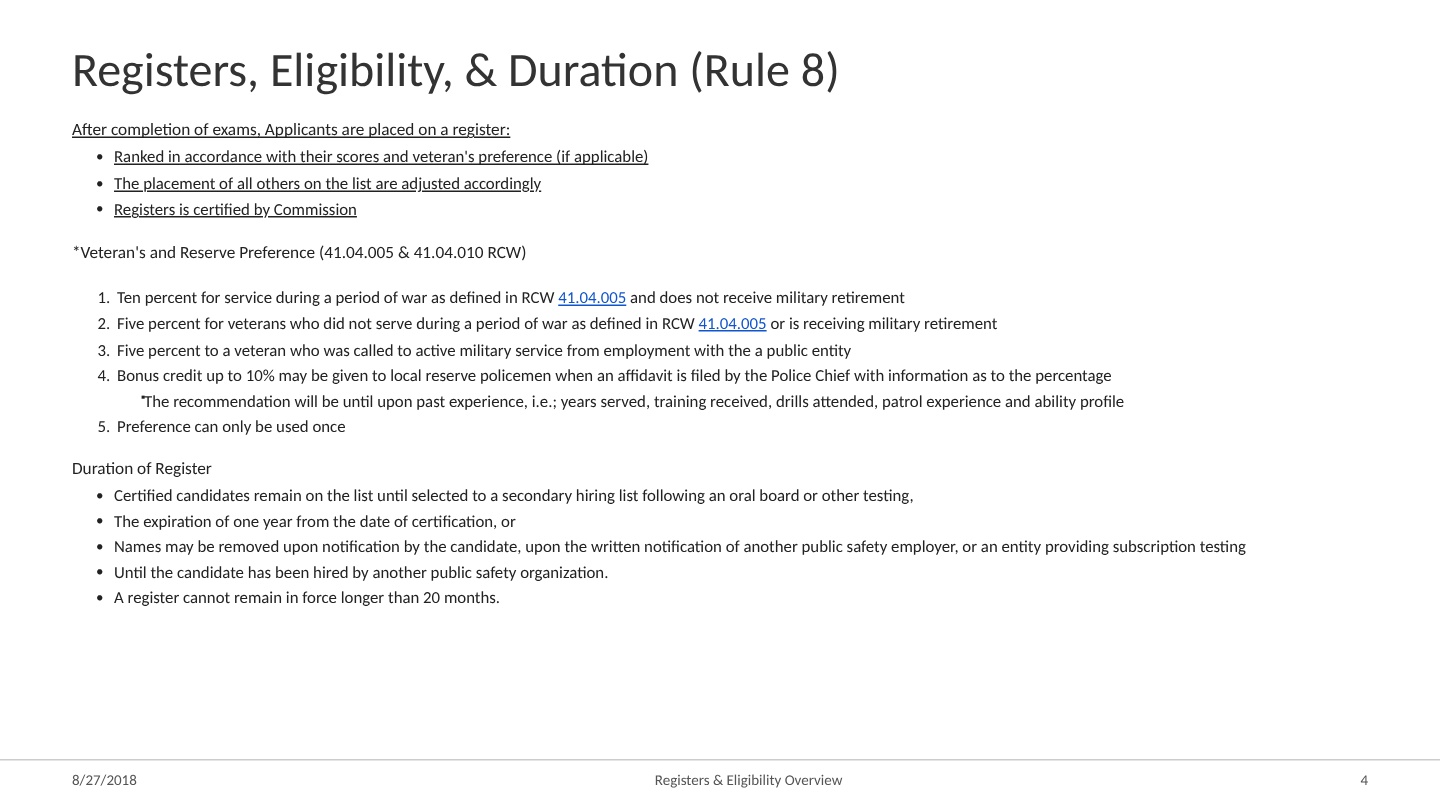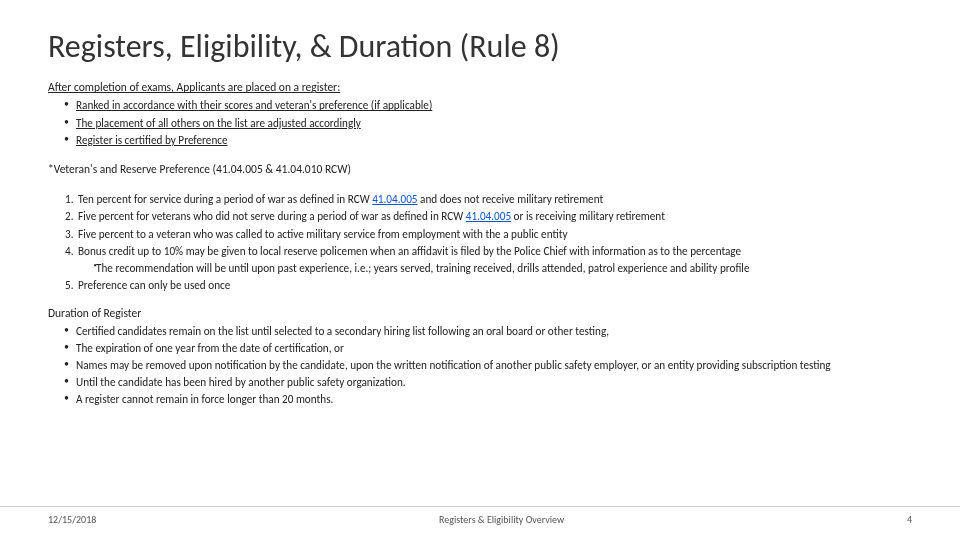"Register is certified by Preference" li { text: Register is certified by Preference -> Registers is certified by Commission }
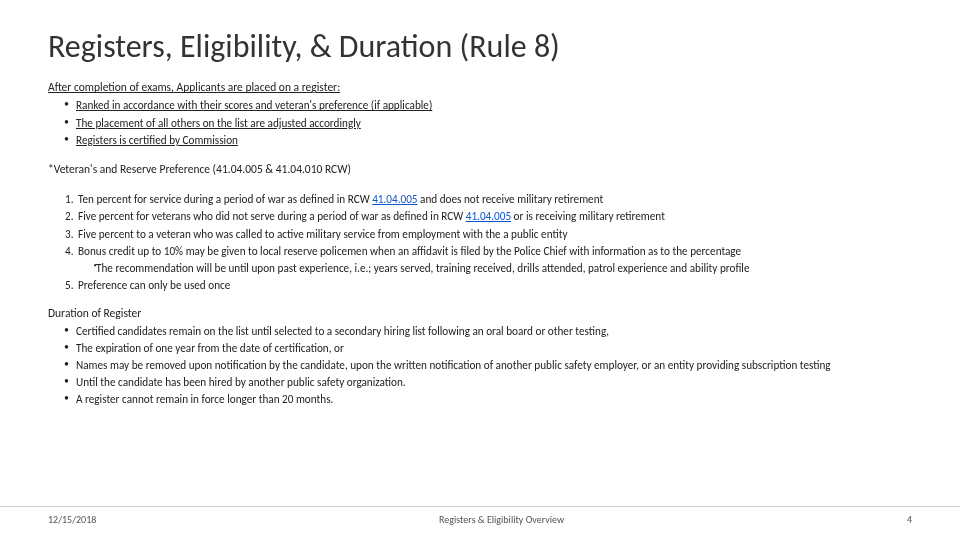"12/15/2018" span { text: 12/15/2018 -> 8/27/2018 }
